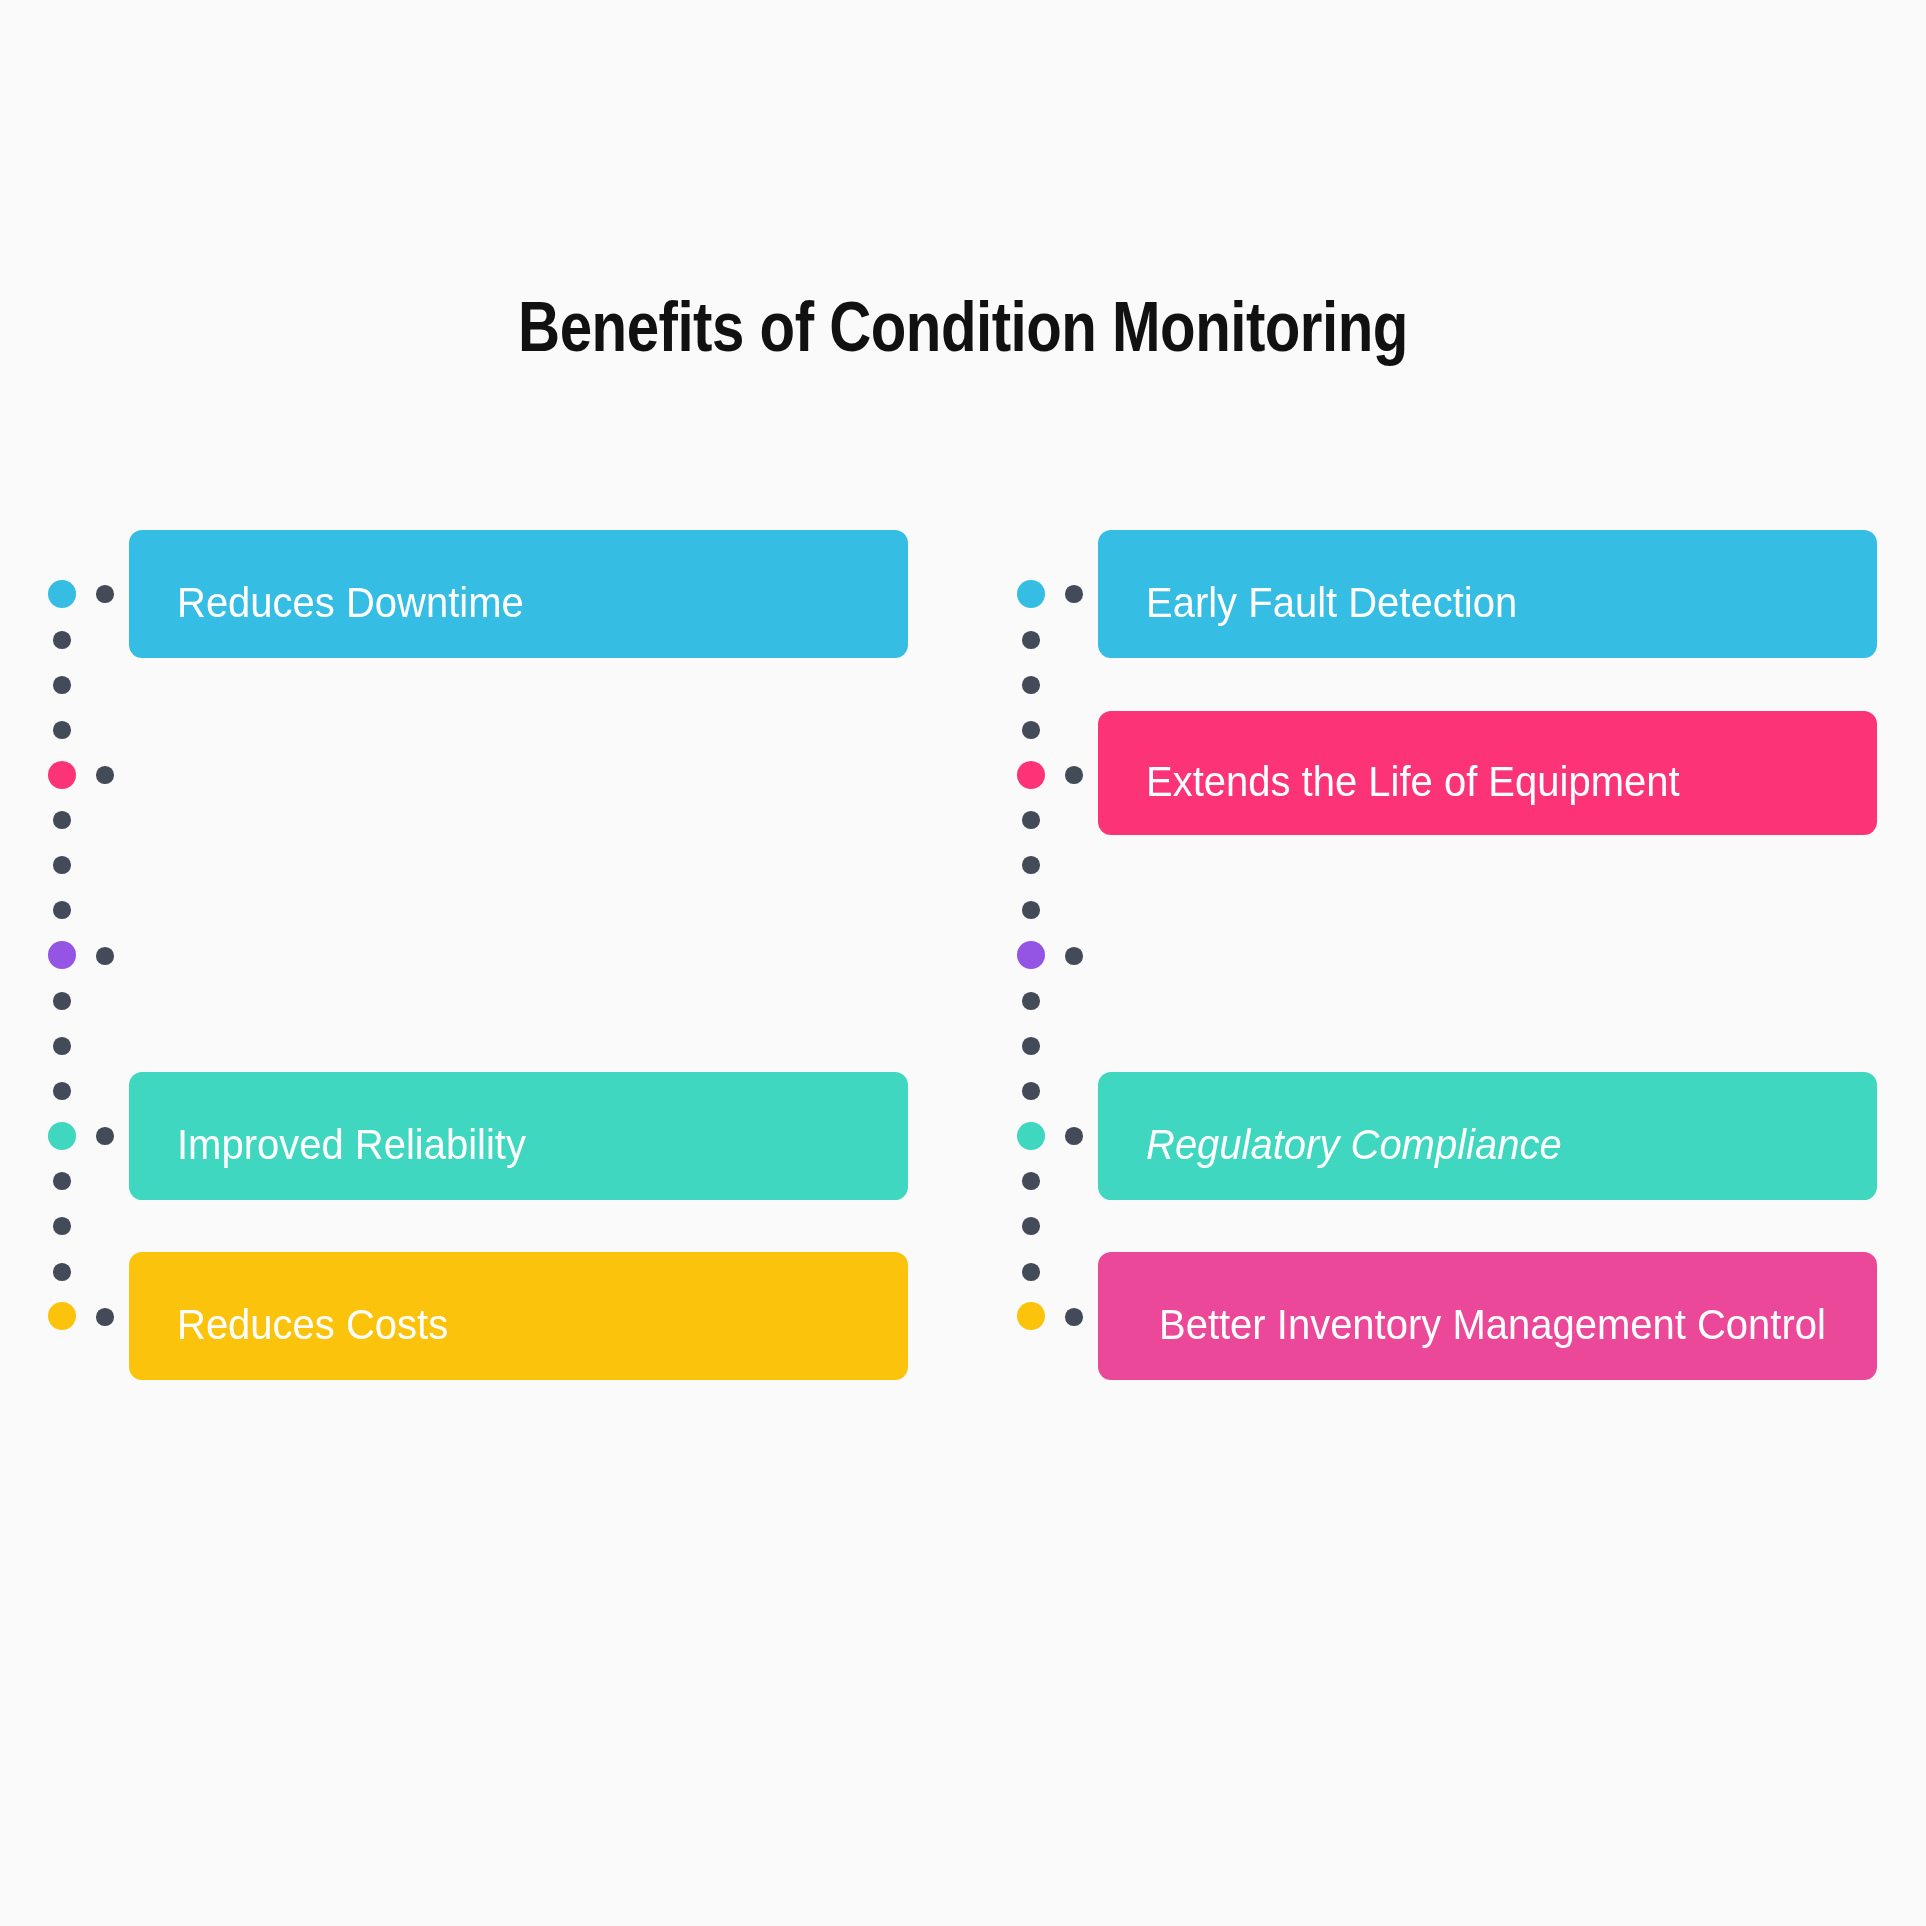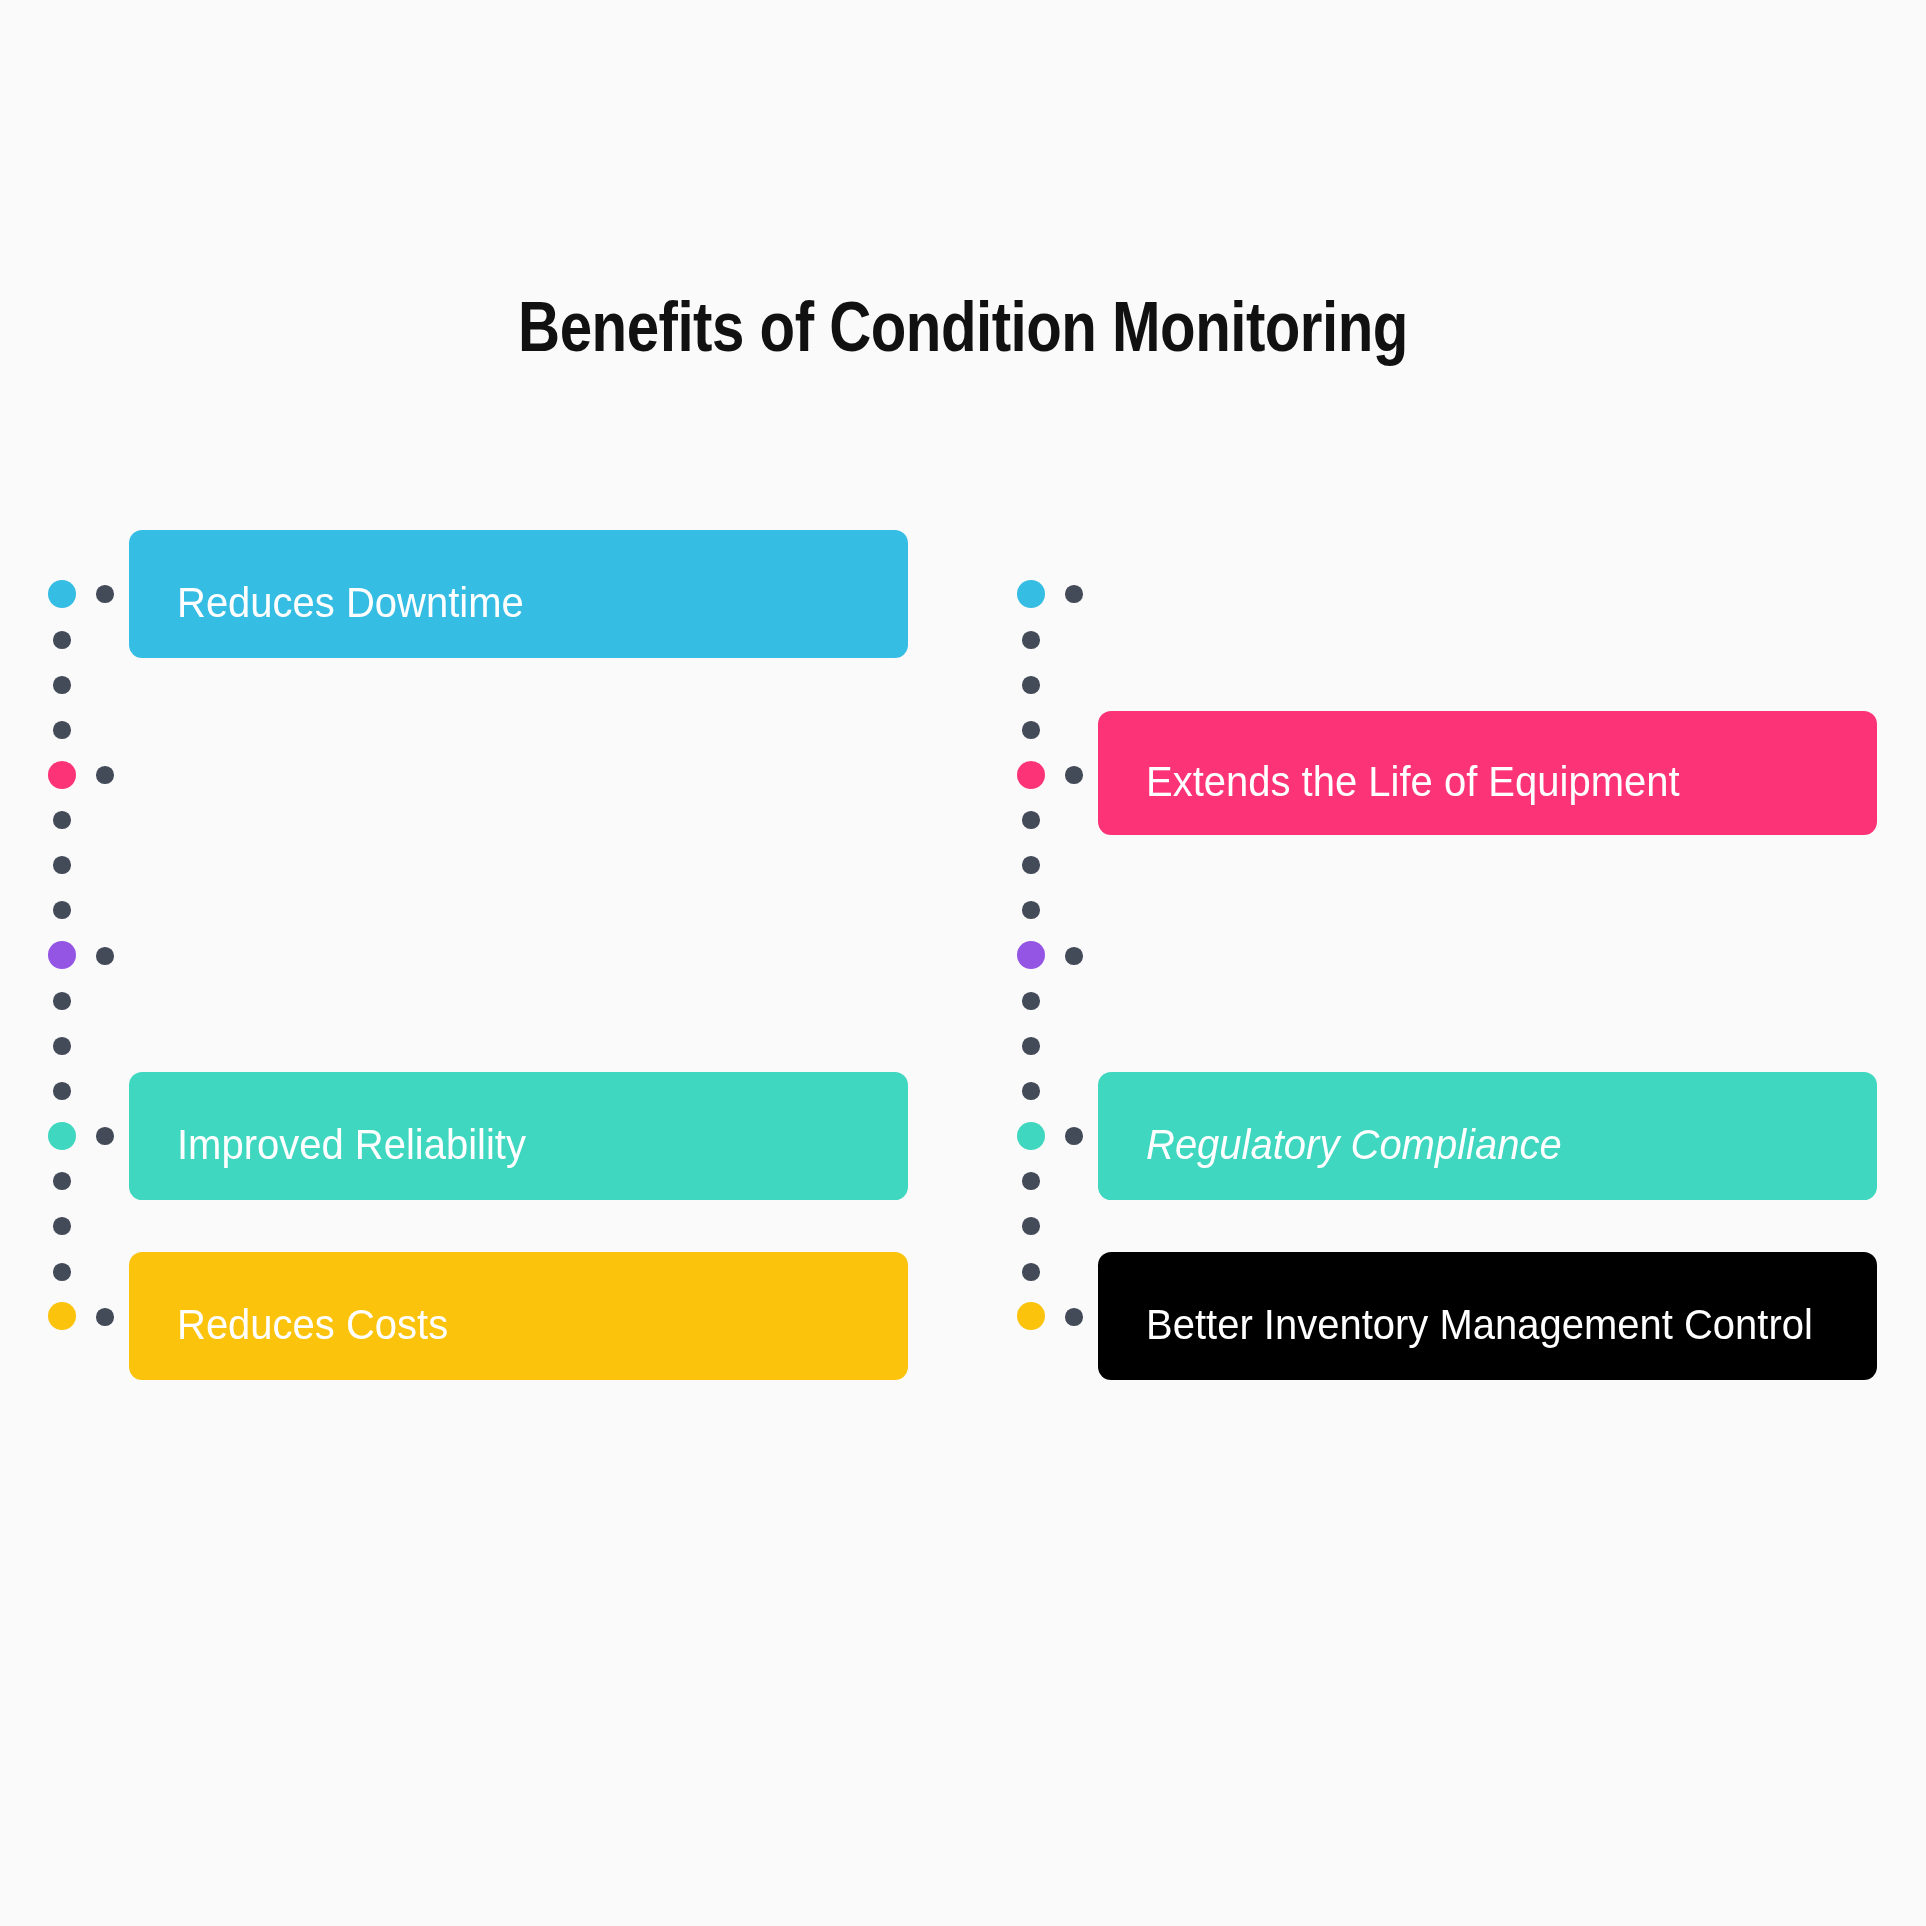"Early Fault Detection" div.bar { html: none -> <div> <div>Early Fault Detection</div> </div> }
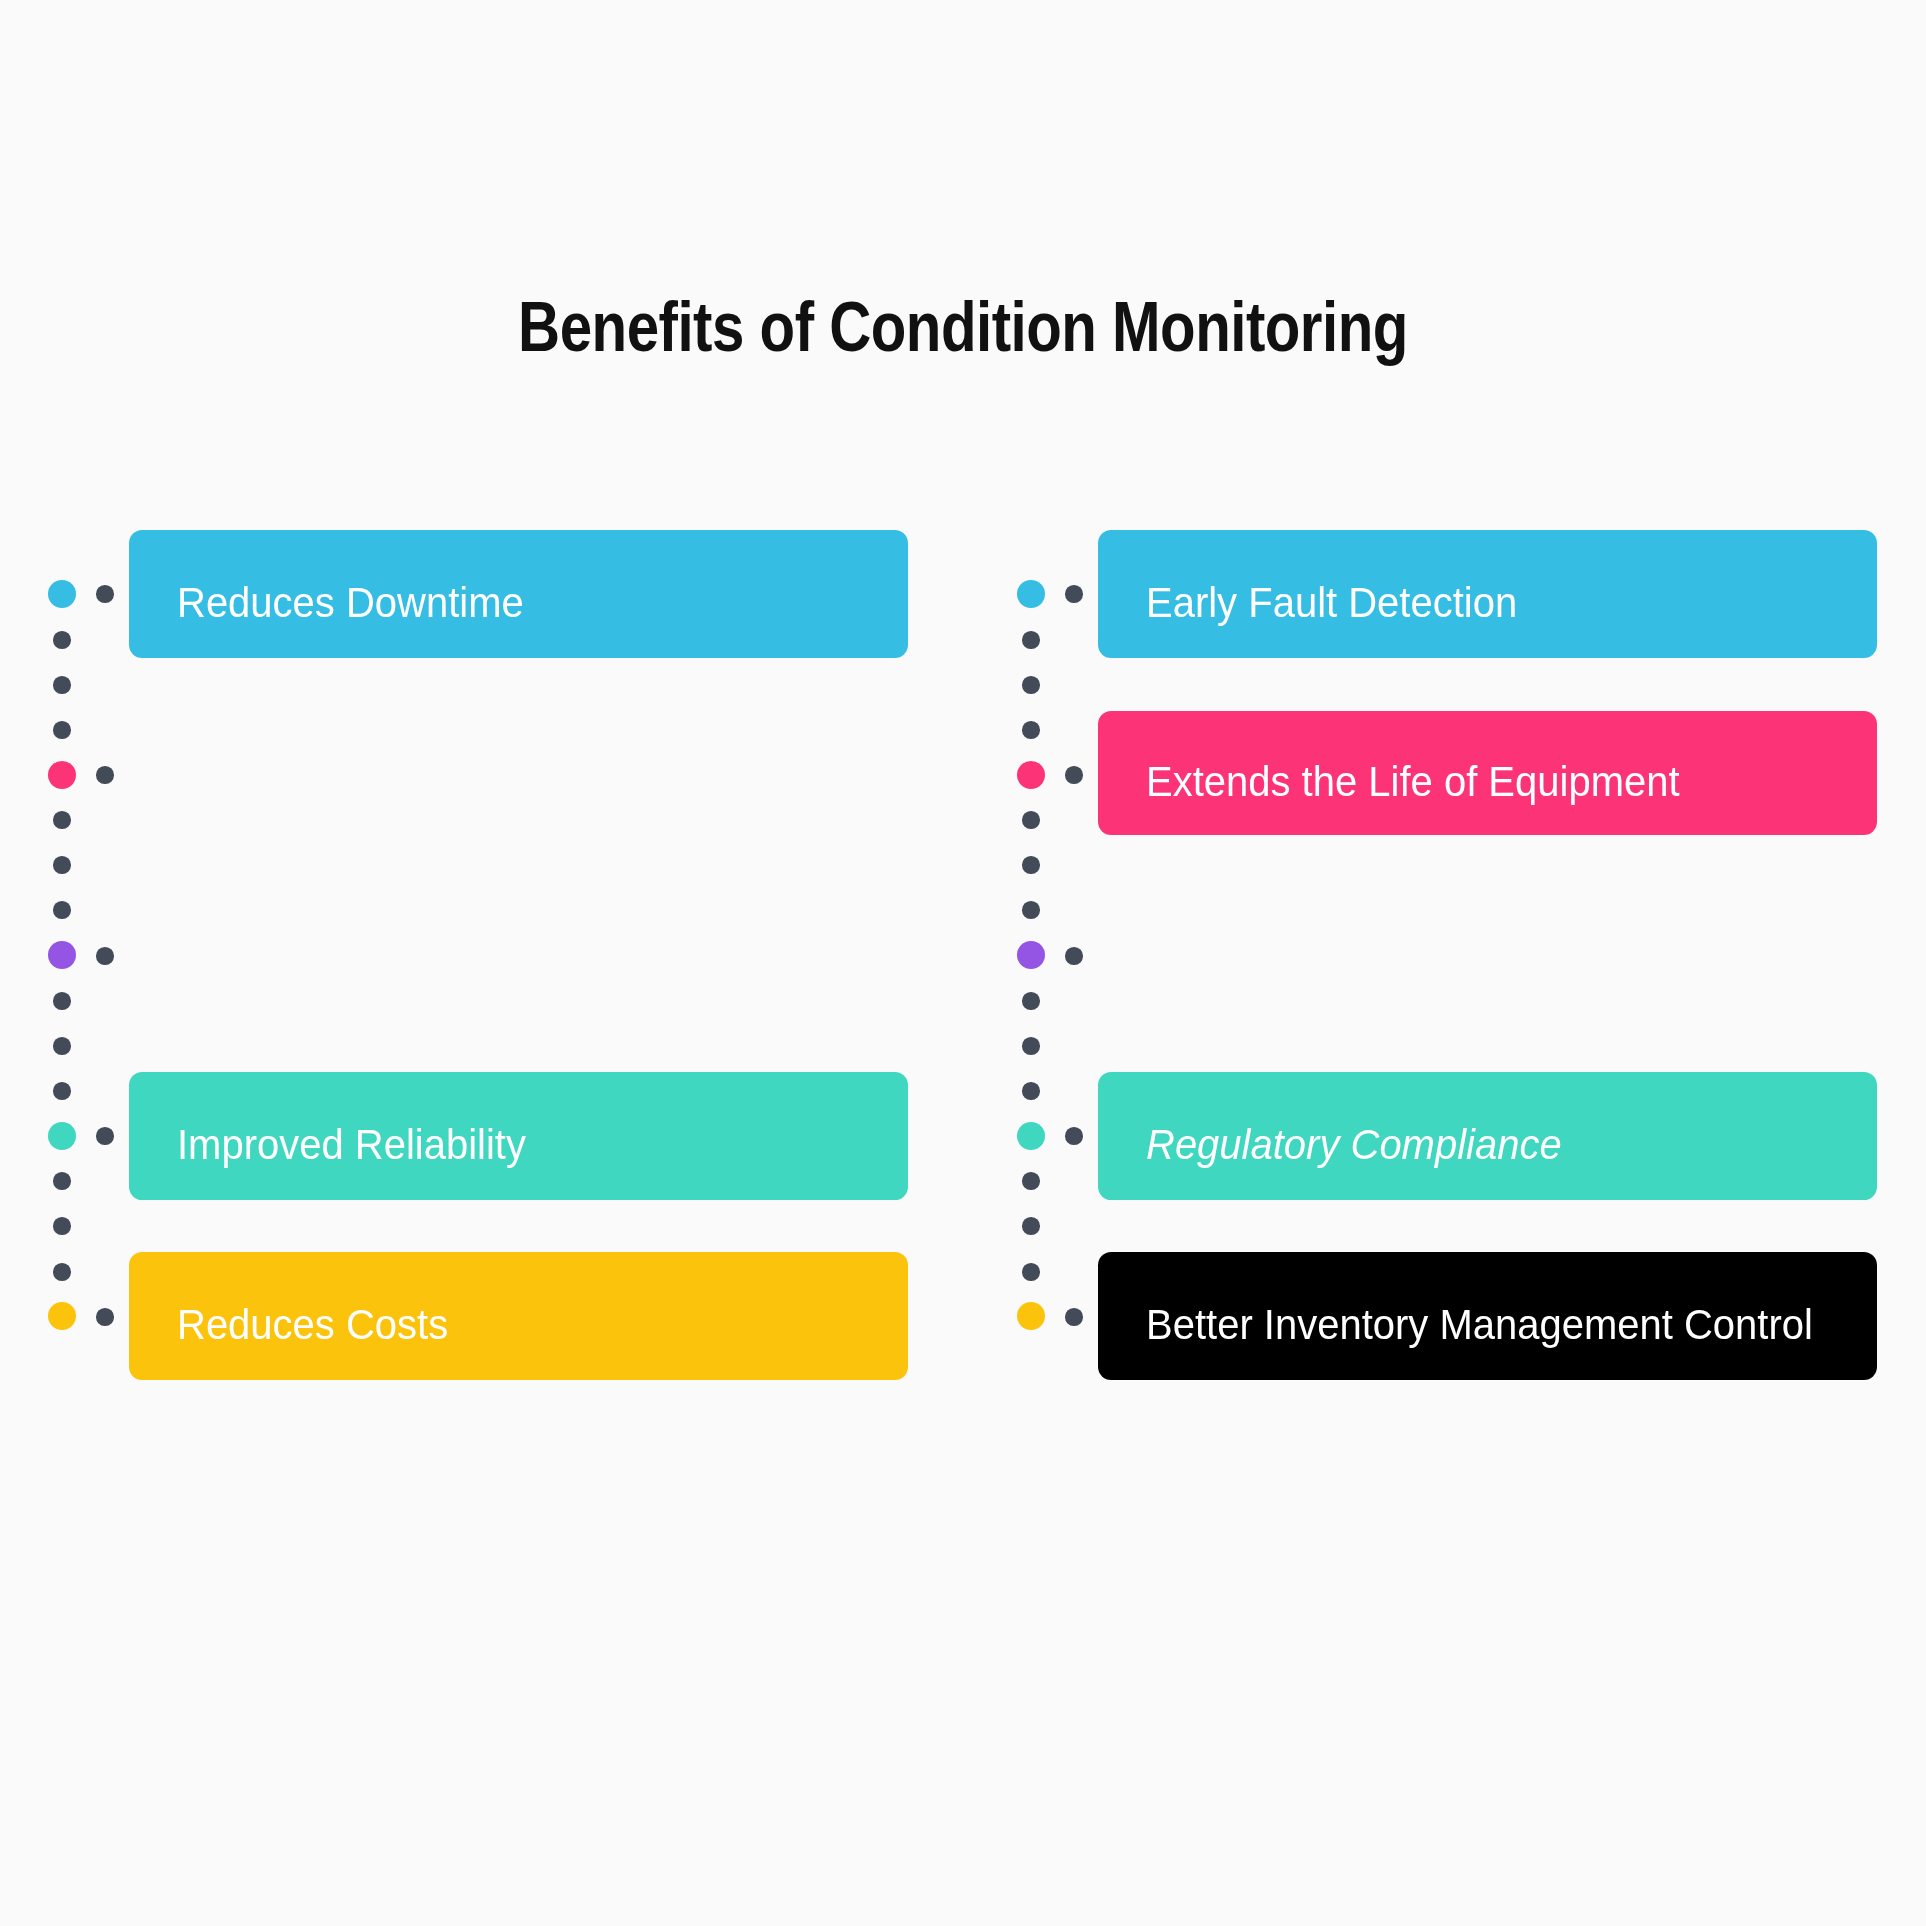"Better Inventory Management Control" div.bar { background: #000000 -> #ec4899; text-align: none -> right }
